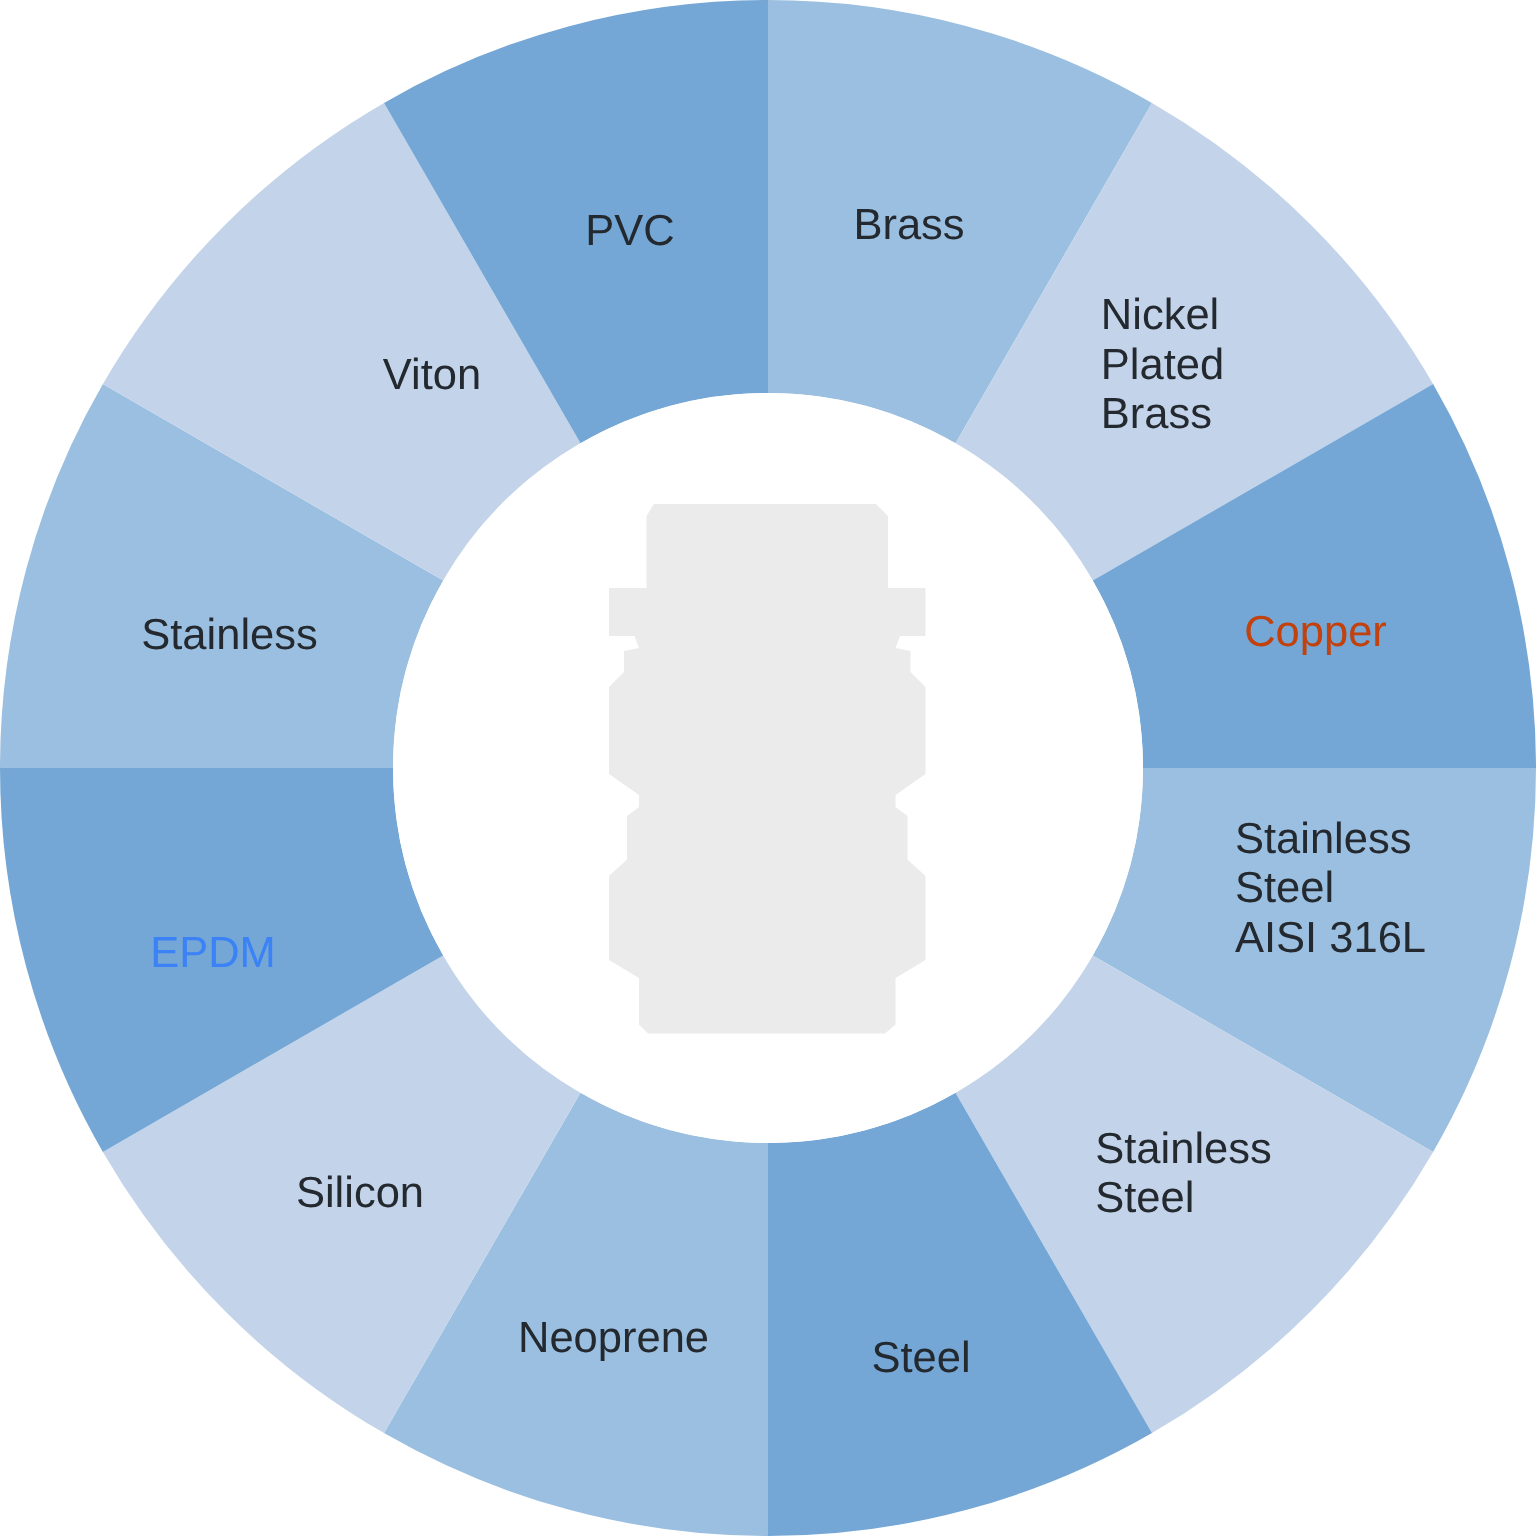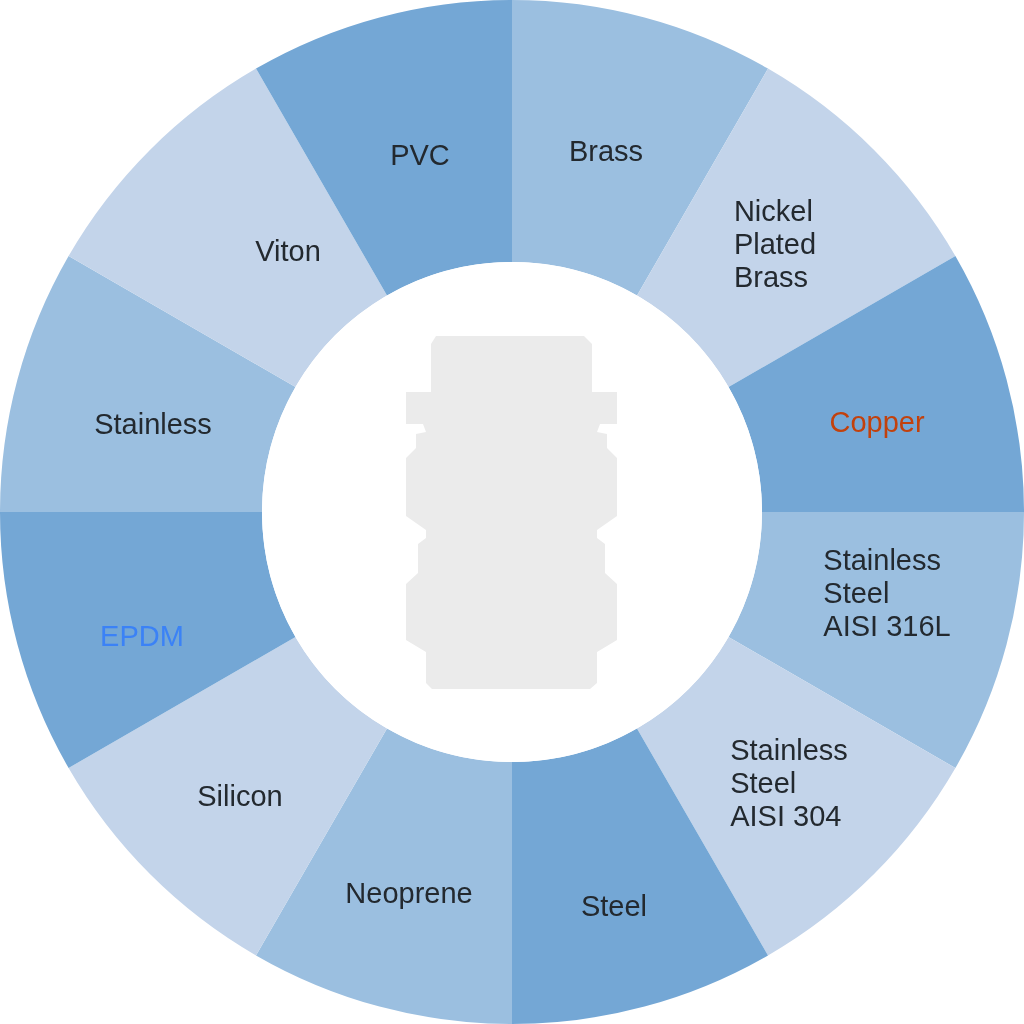"AISI 304" span { html: <span>AISI 304</span> -> none }
